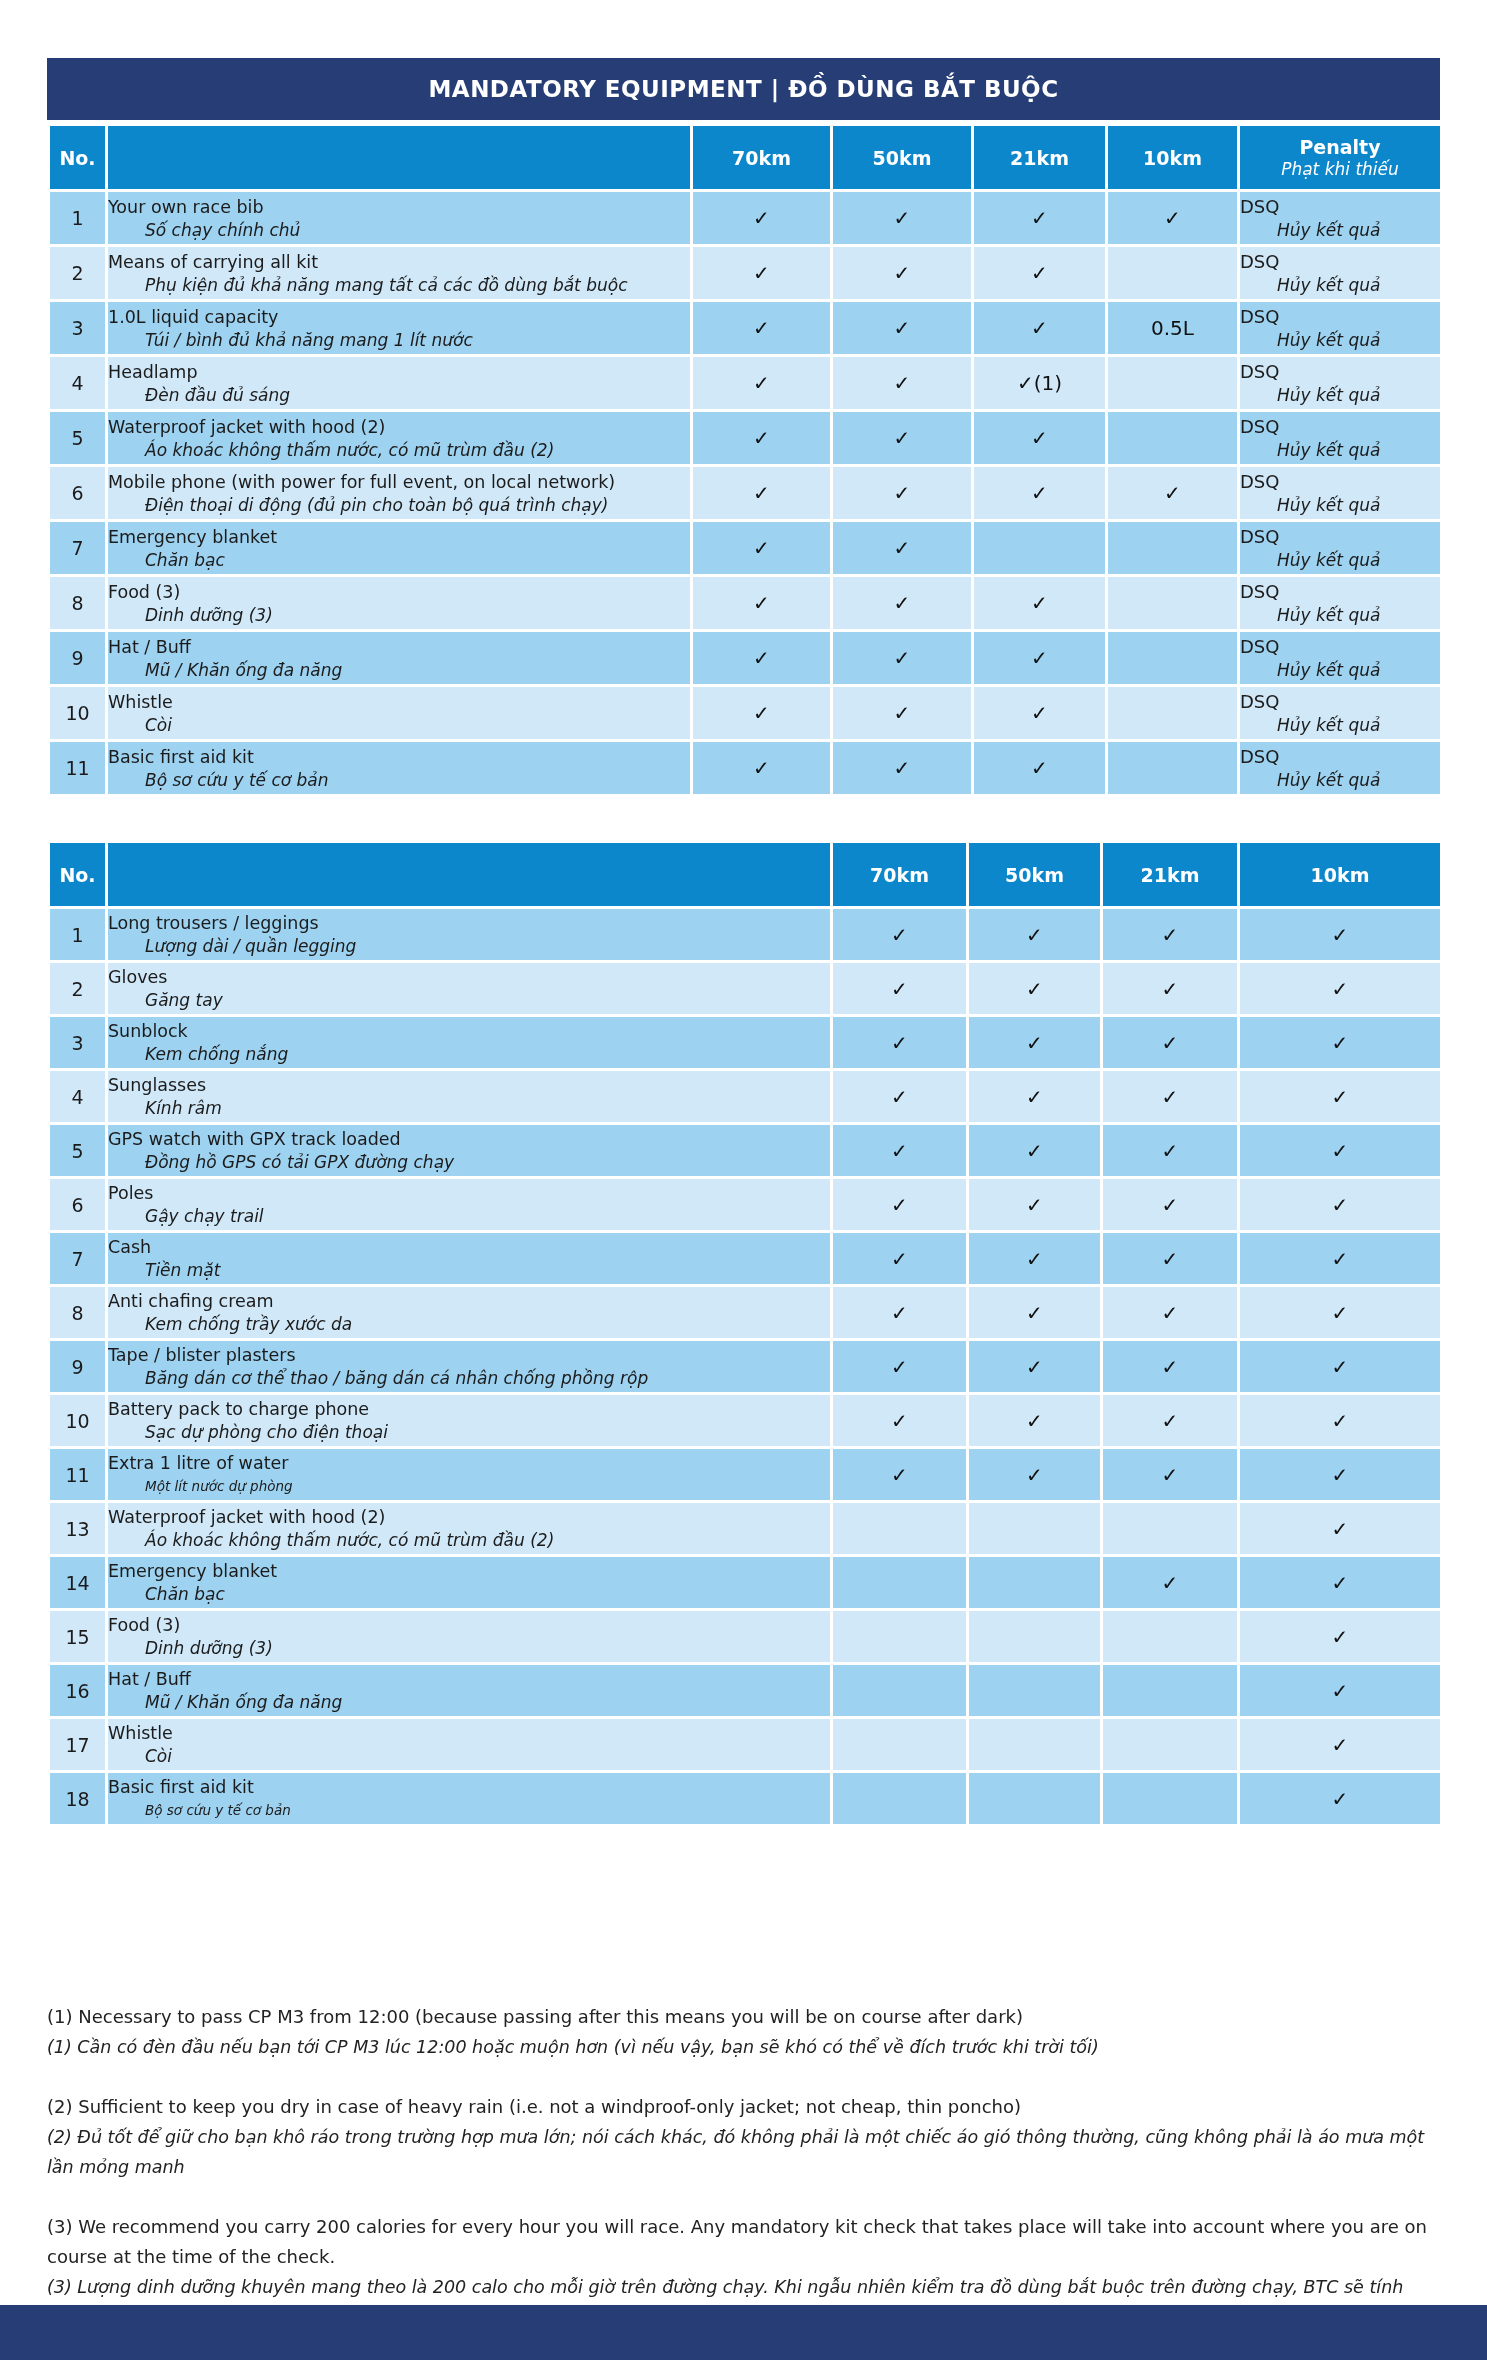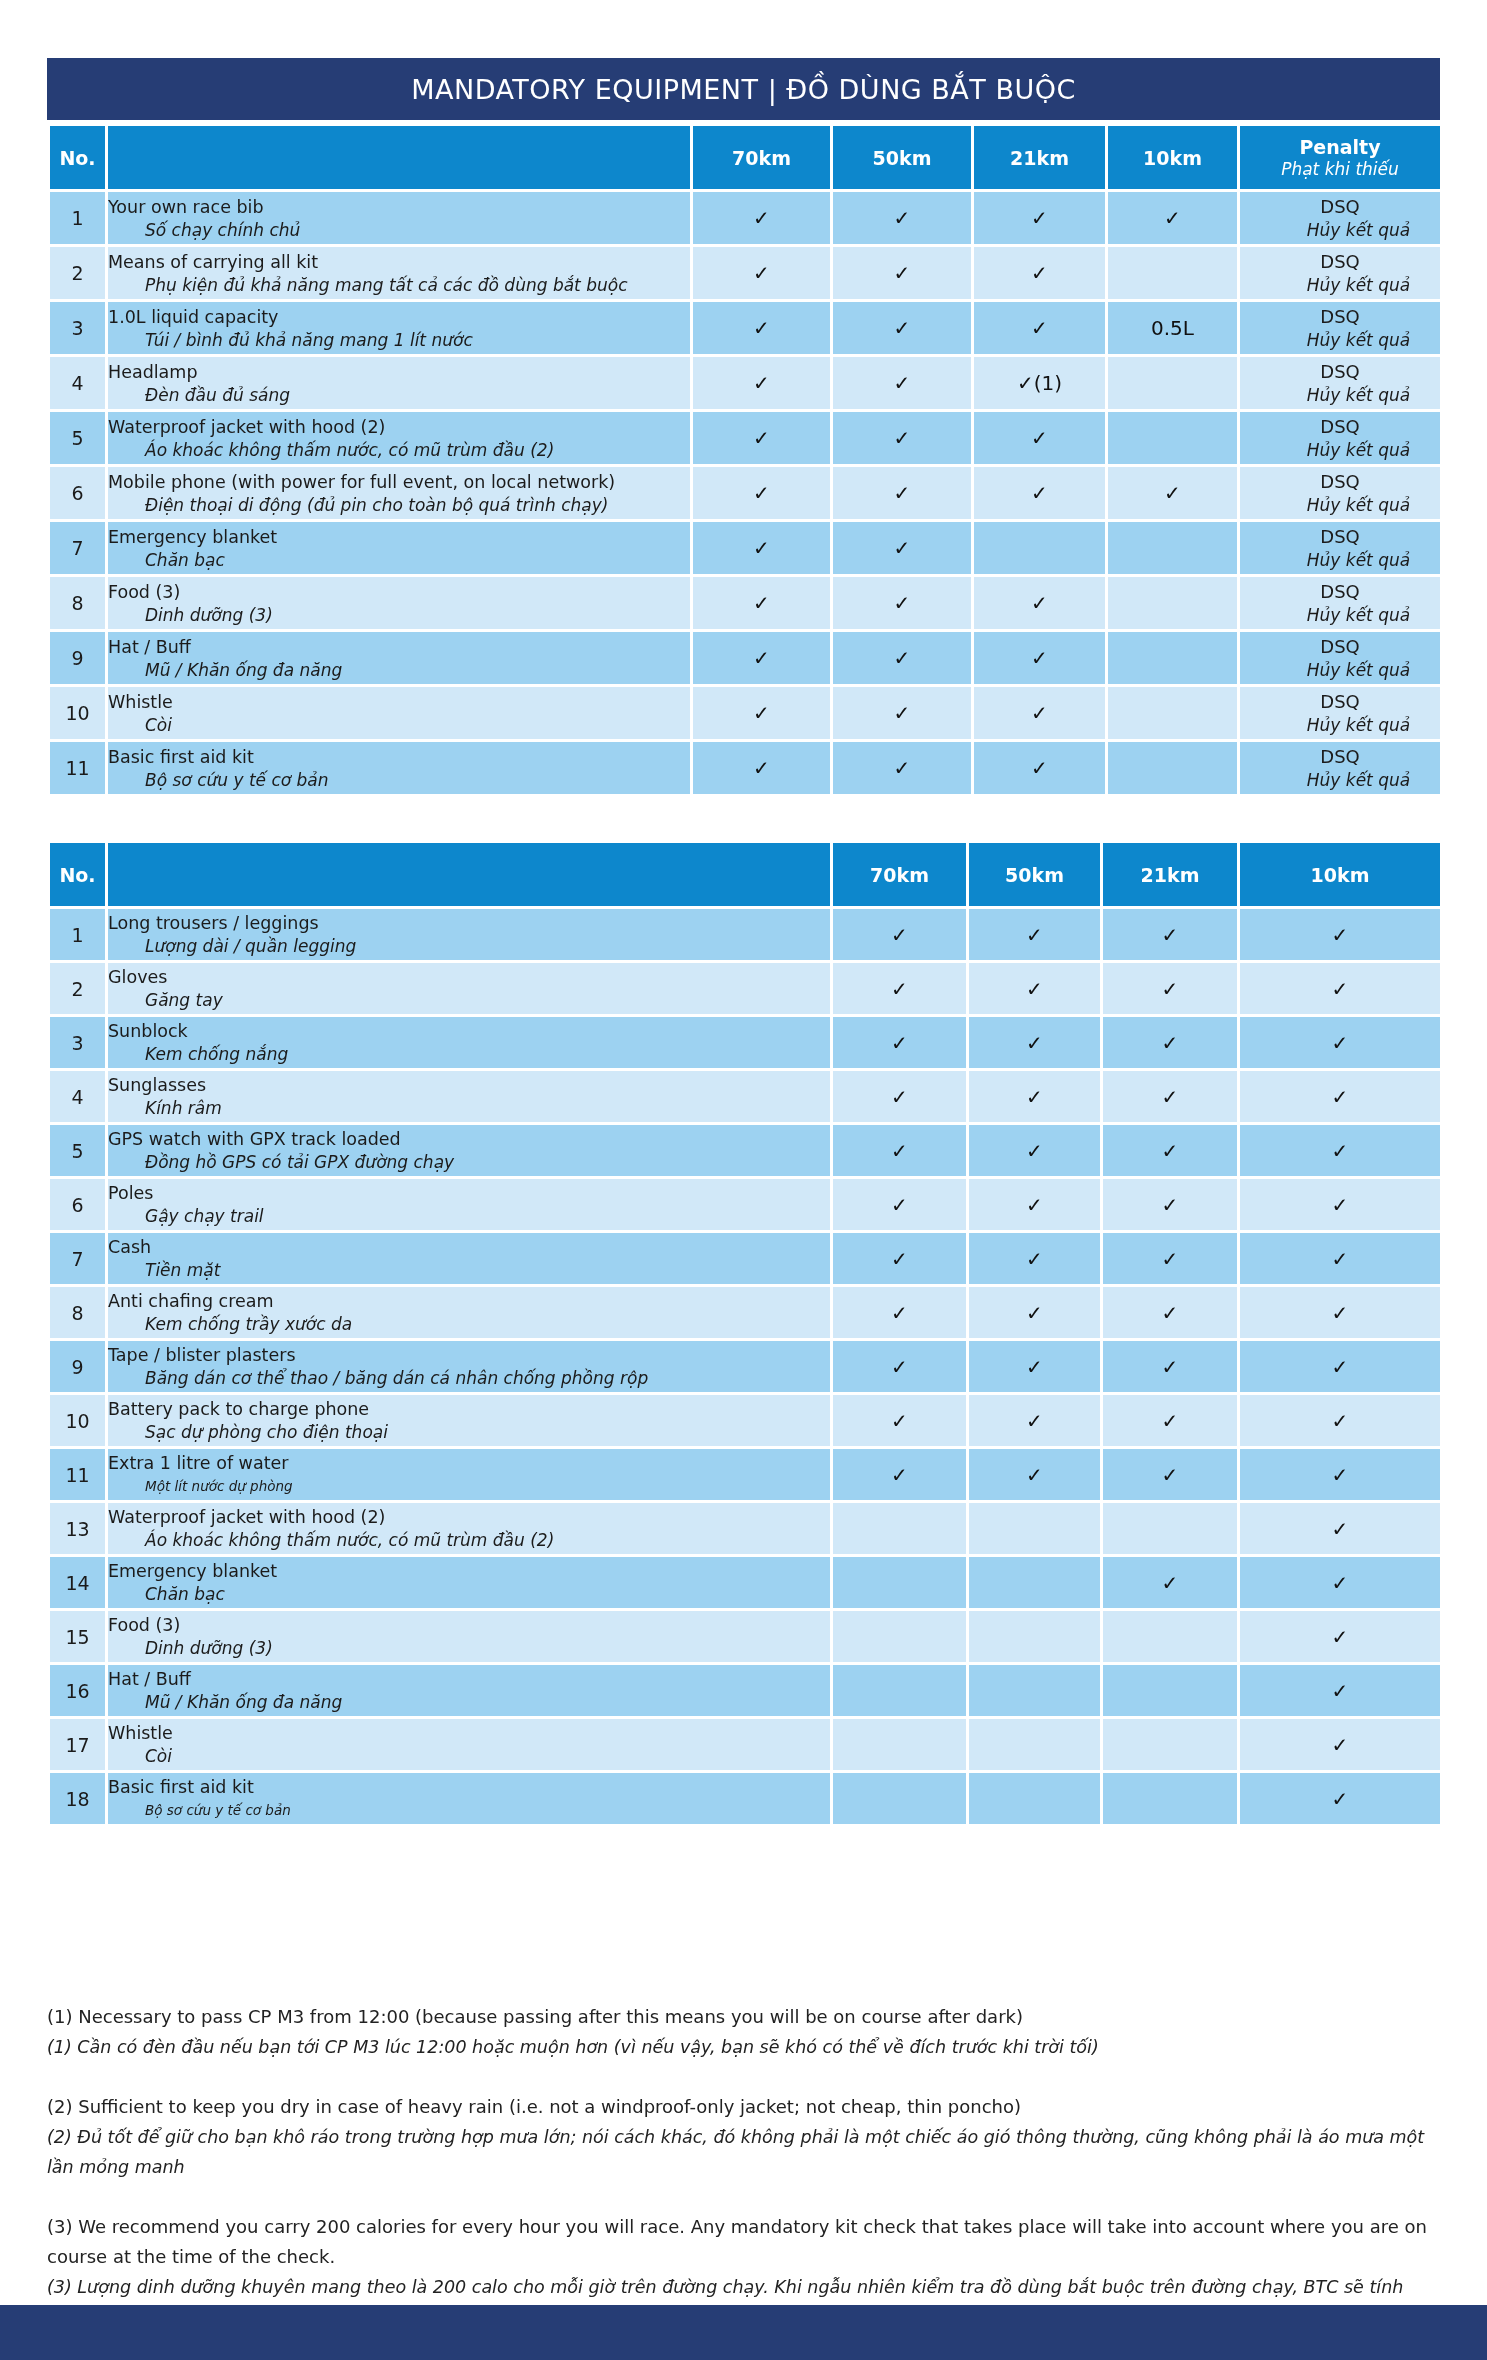"MANDATORY EQUIPMENT | ĐỒ DÙNG" .tbl-title { font-size: 27px -> 23px; font-weight: normal -> bold }
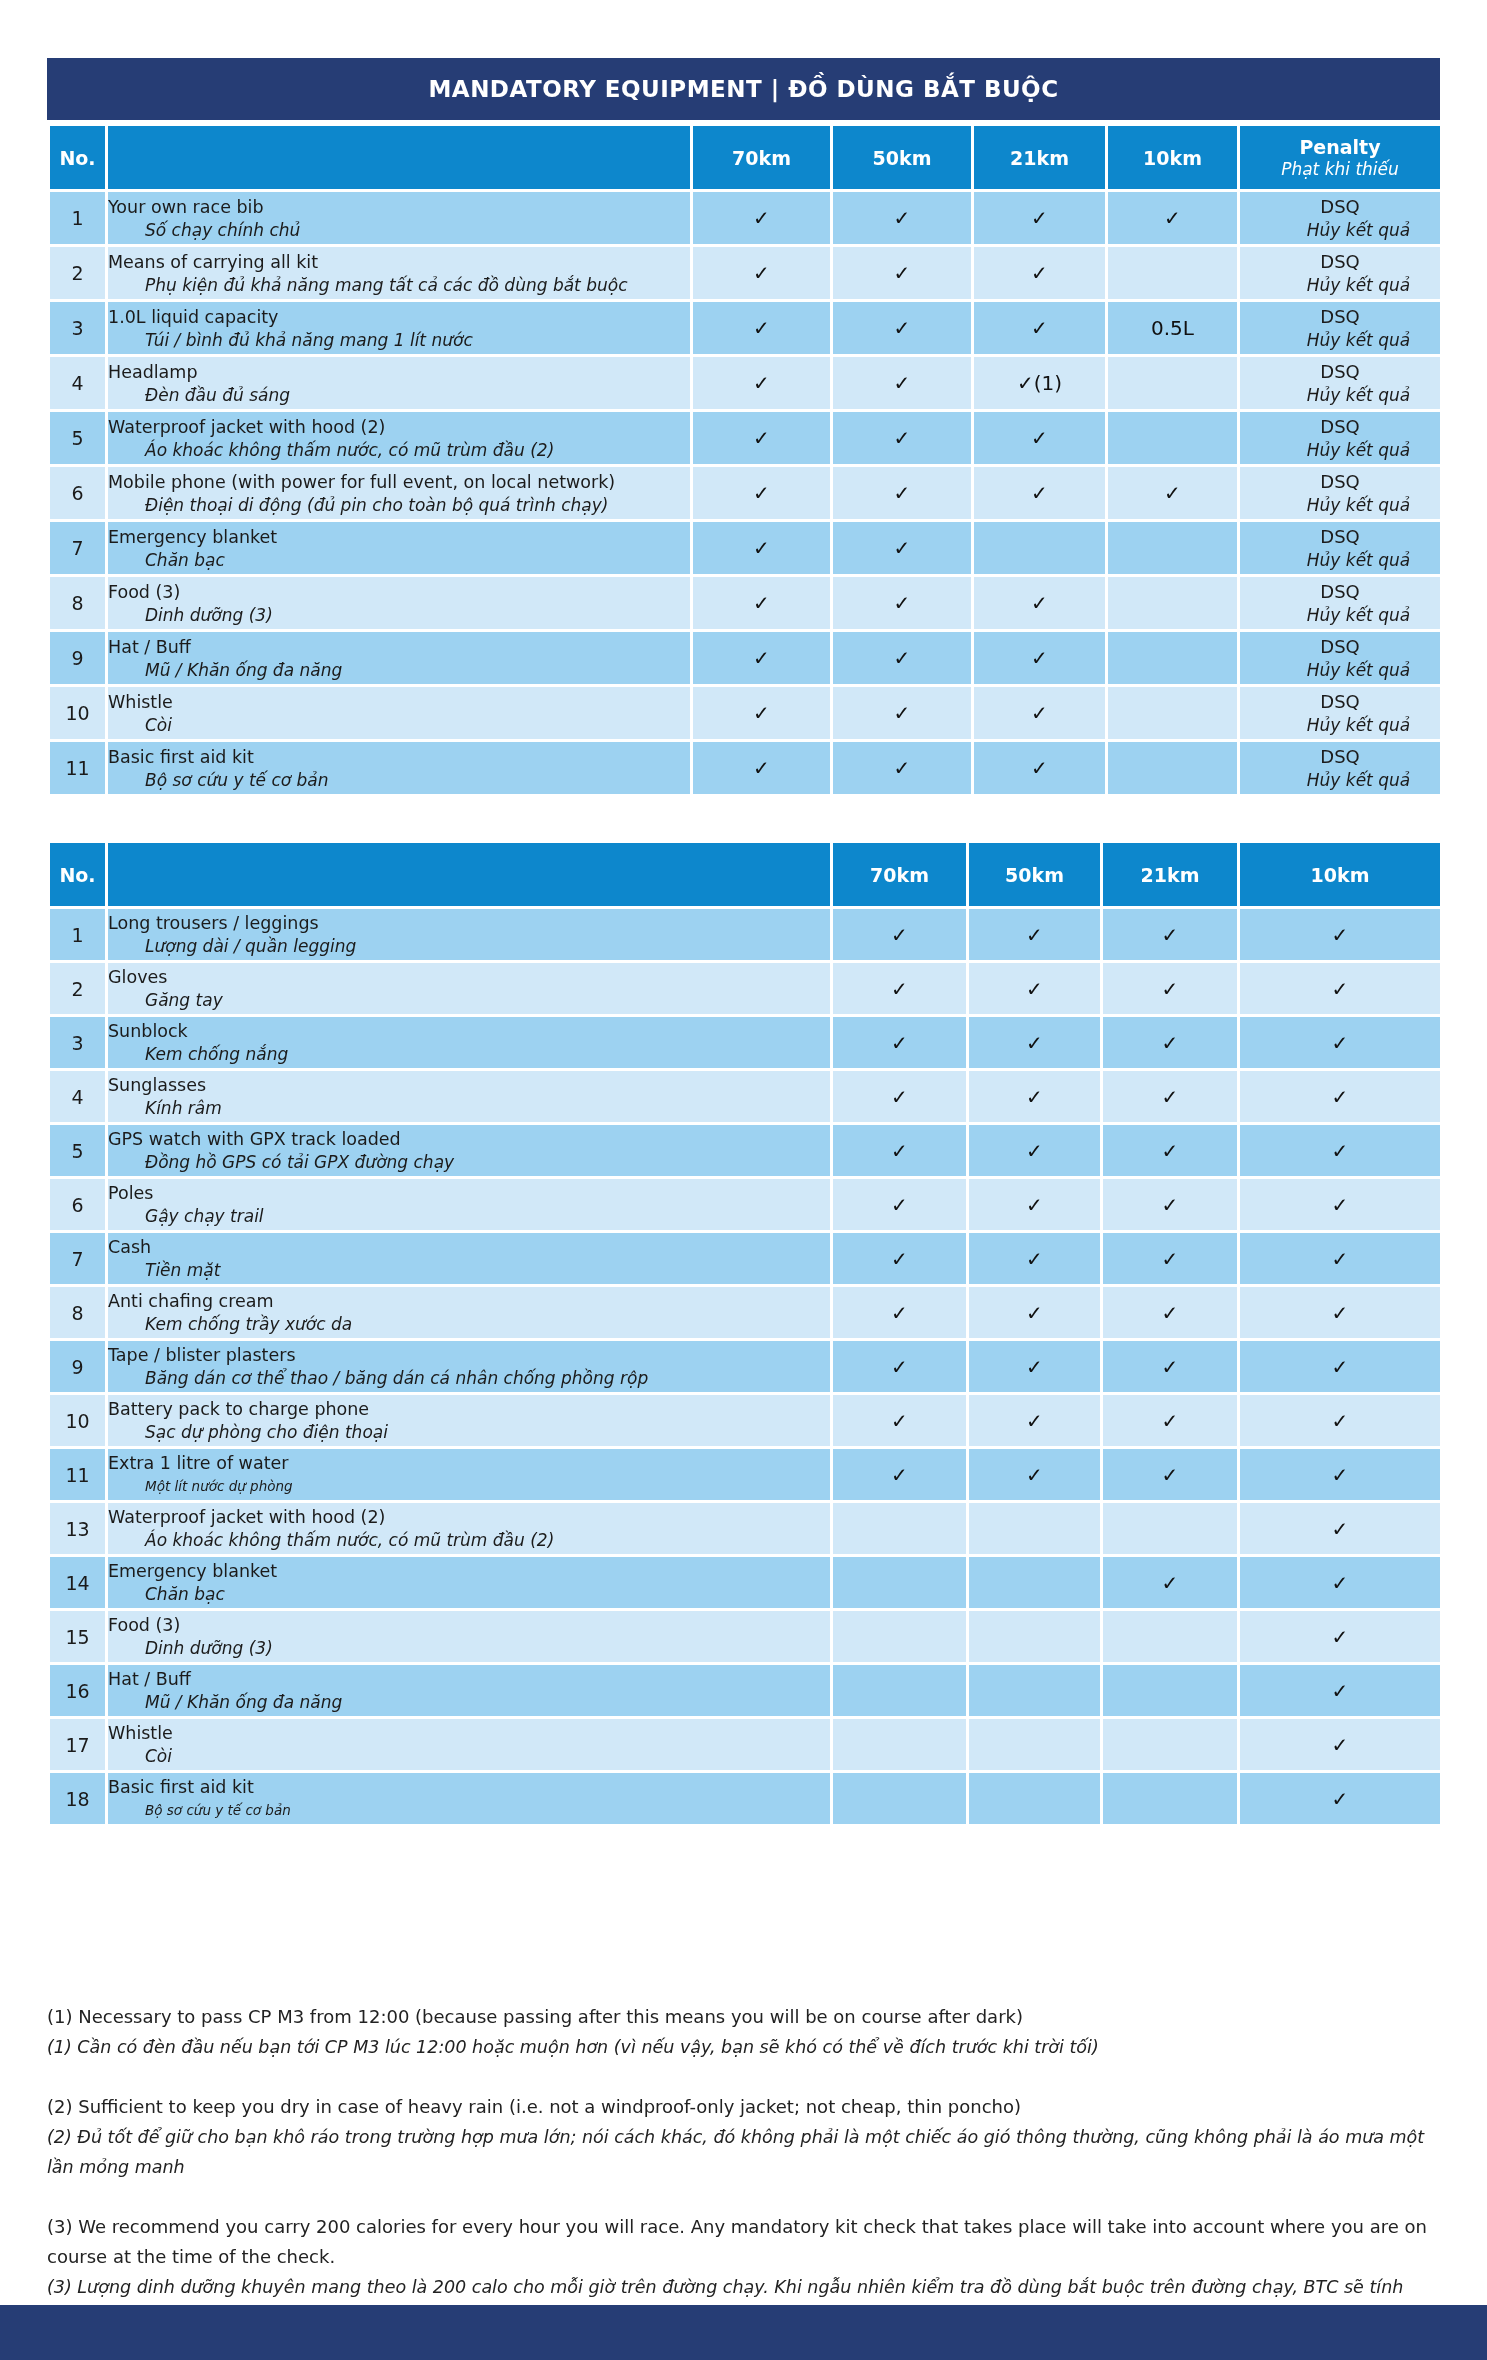"DSQ" td.c-pen { text-align: center -> left }
